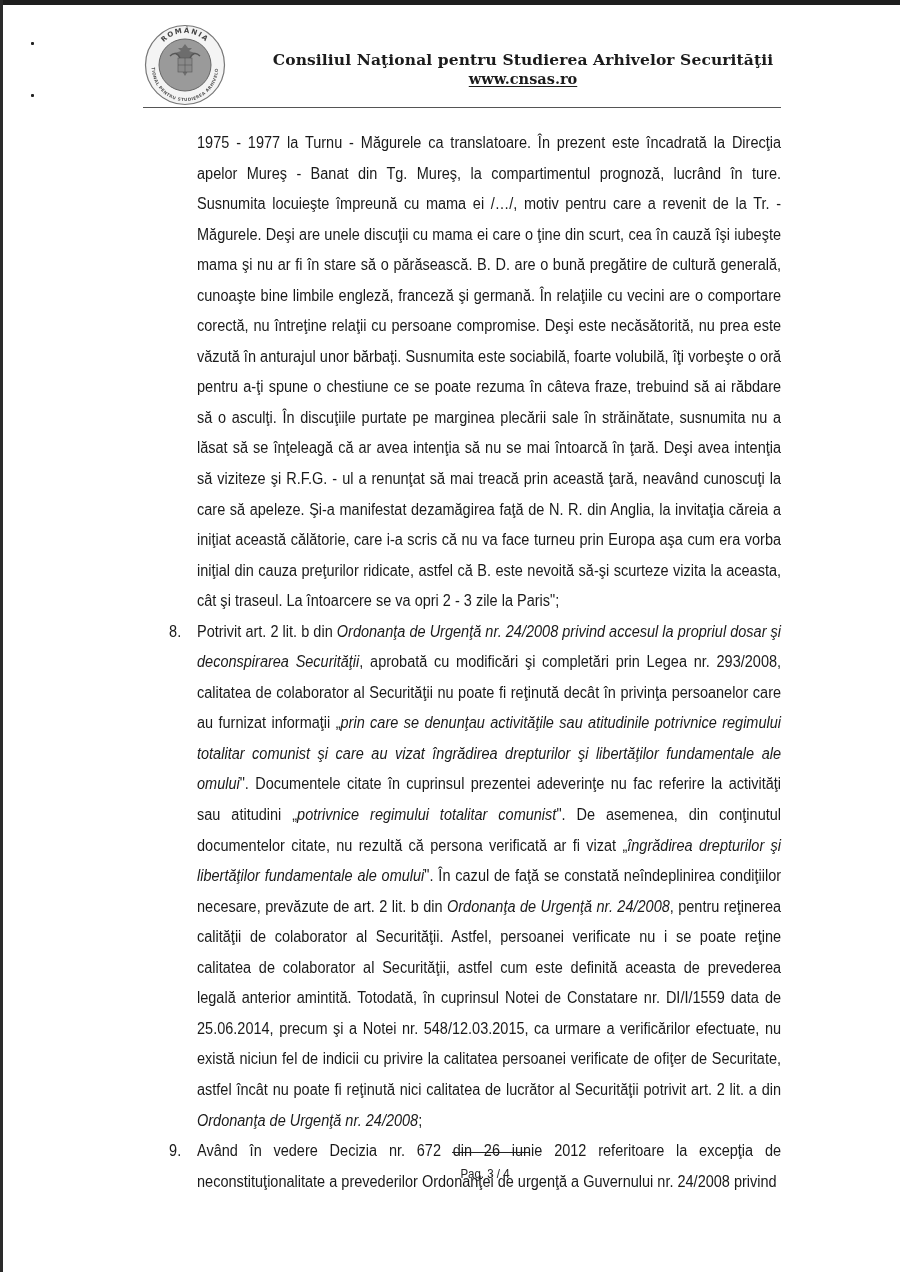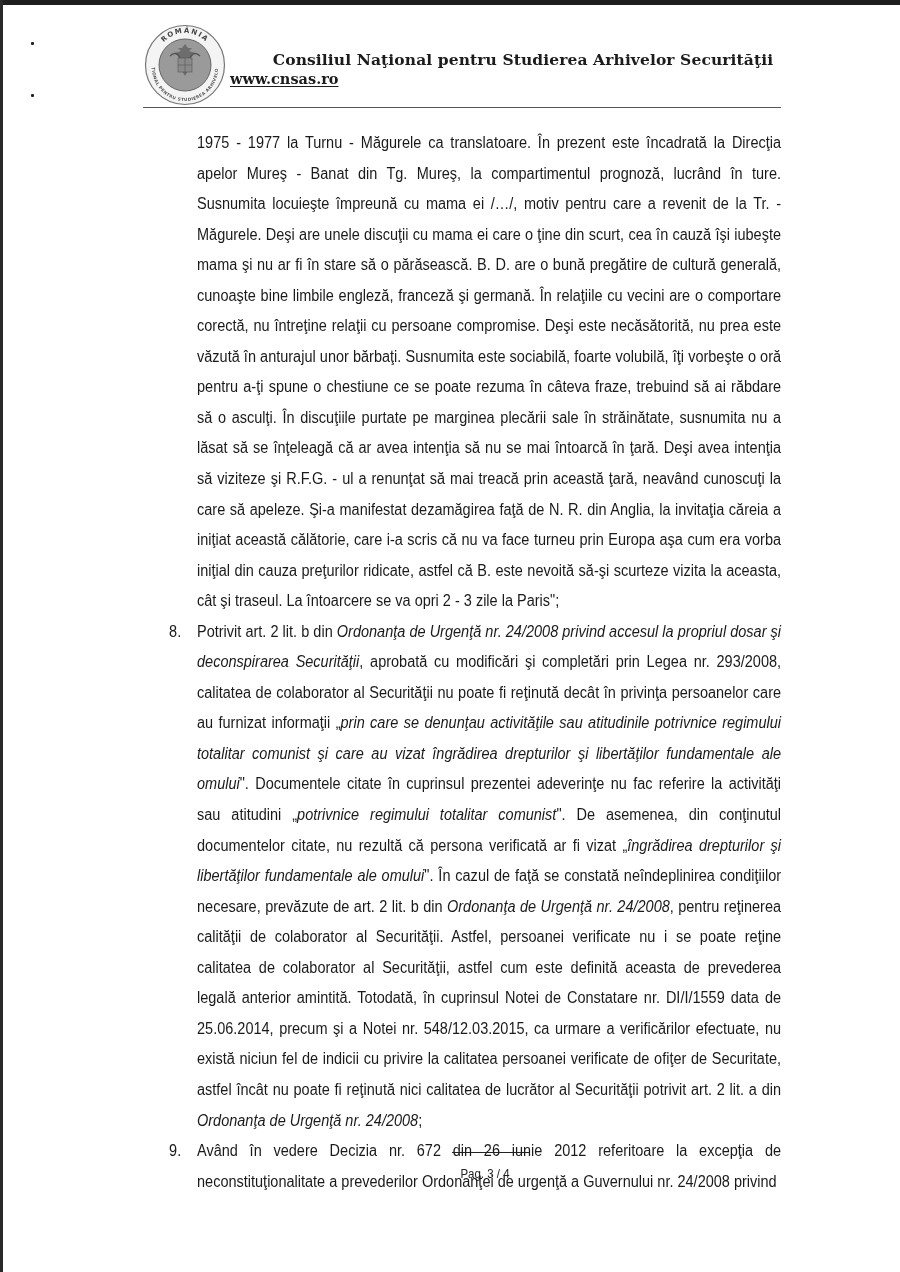"www.cnsas.ro" .header-url { text-align: left -> center }
